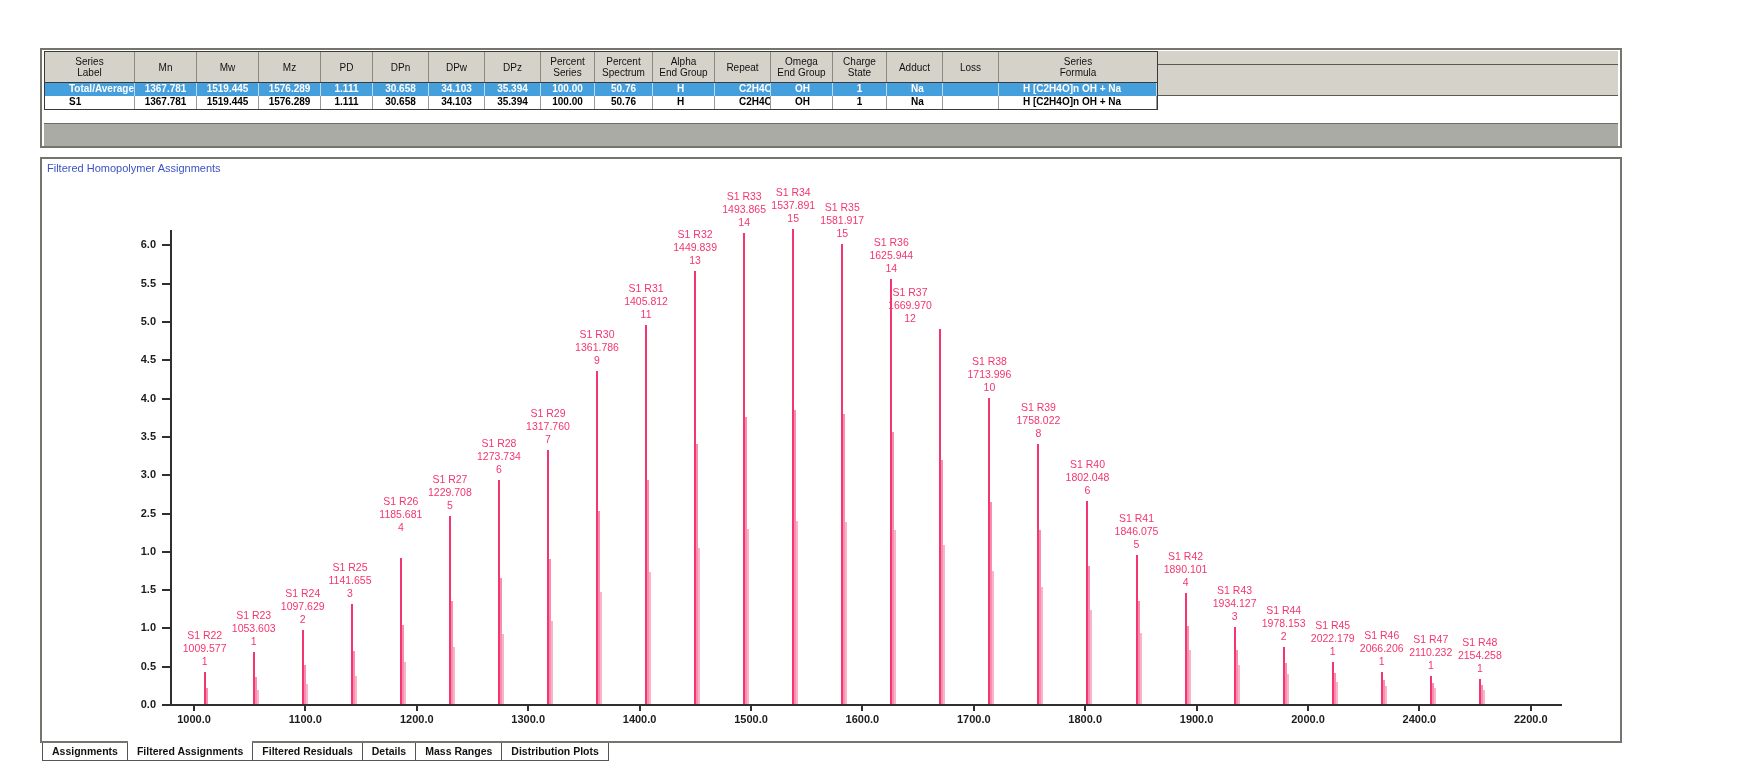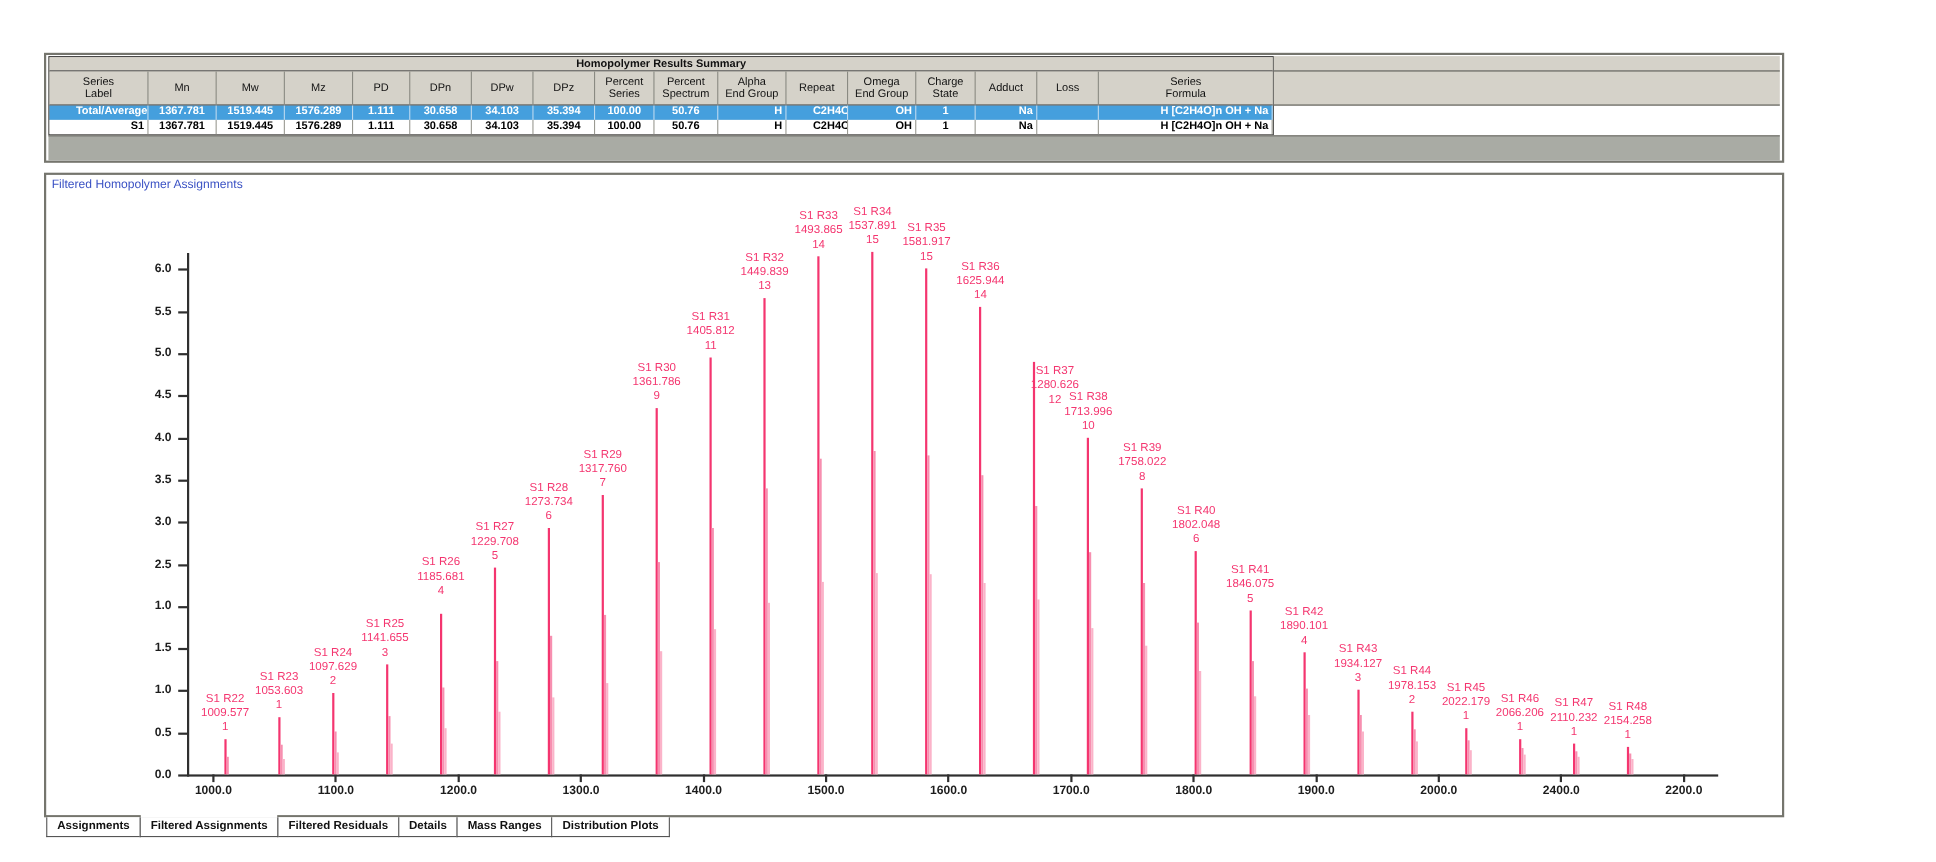"Homopolymer Results Summary" div.tbl-title { html: <div>Homopolymer Results Summary</div> -> none }
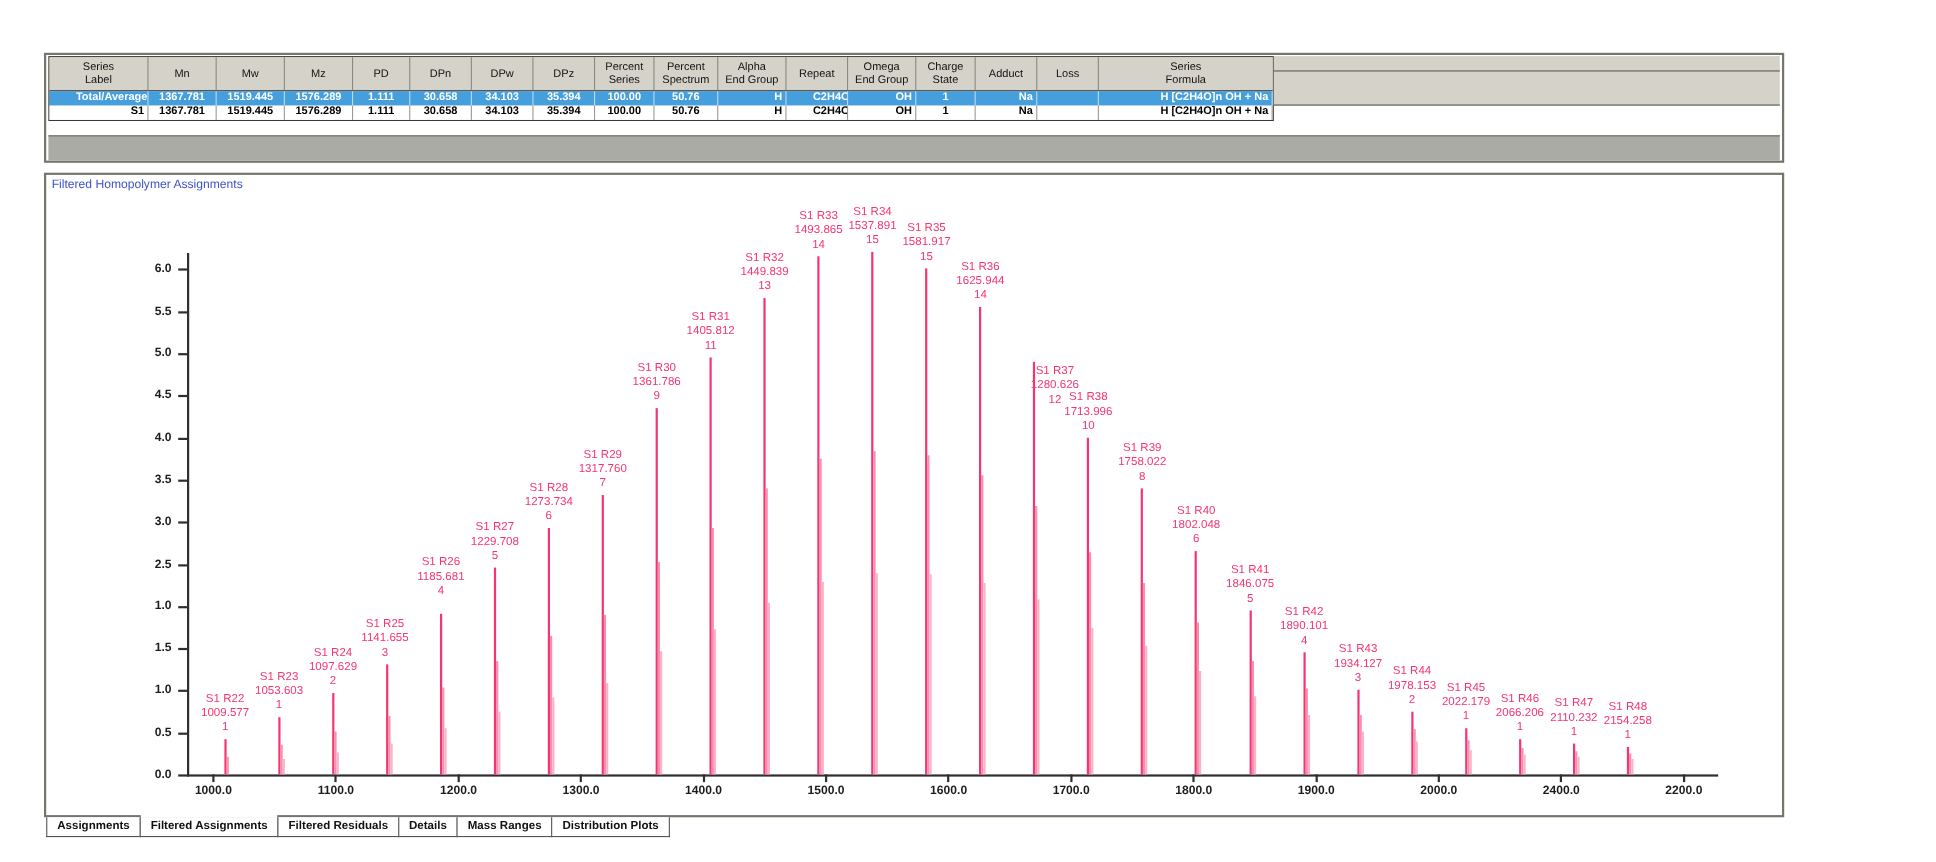"Total/Average" .tcell.l { text-align: right -> left }
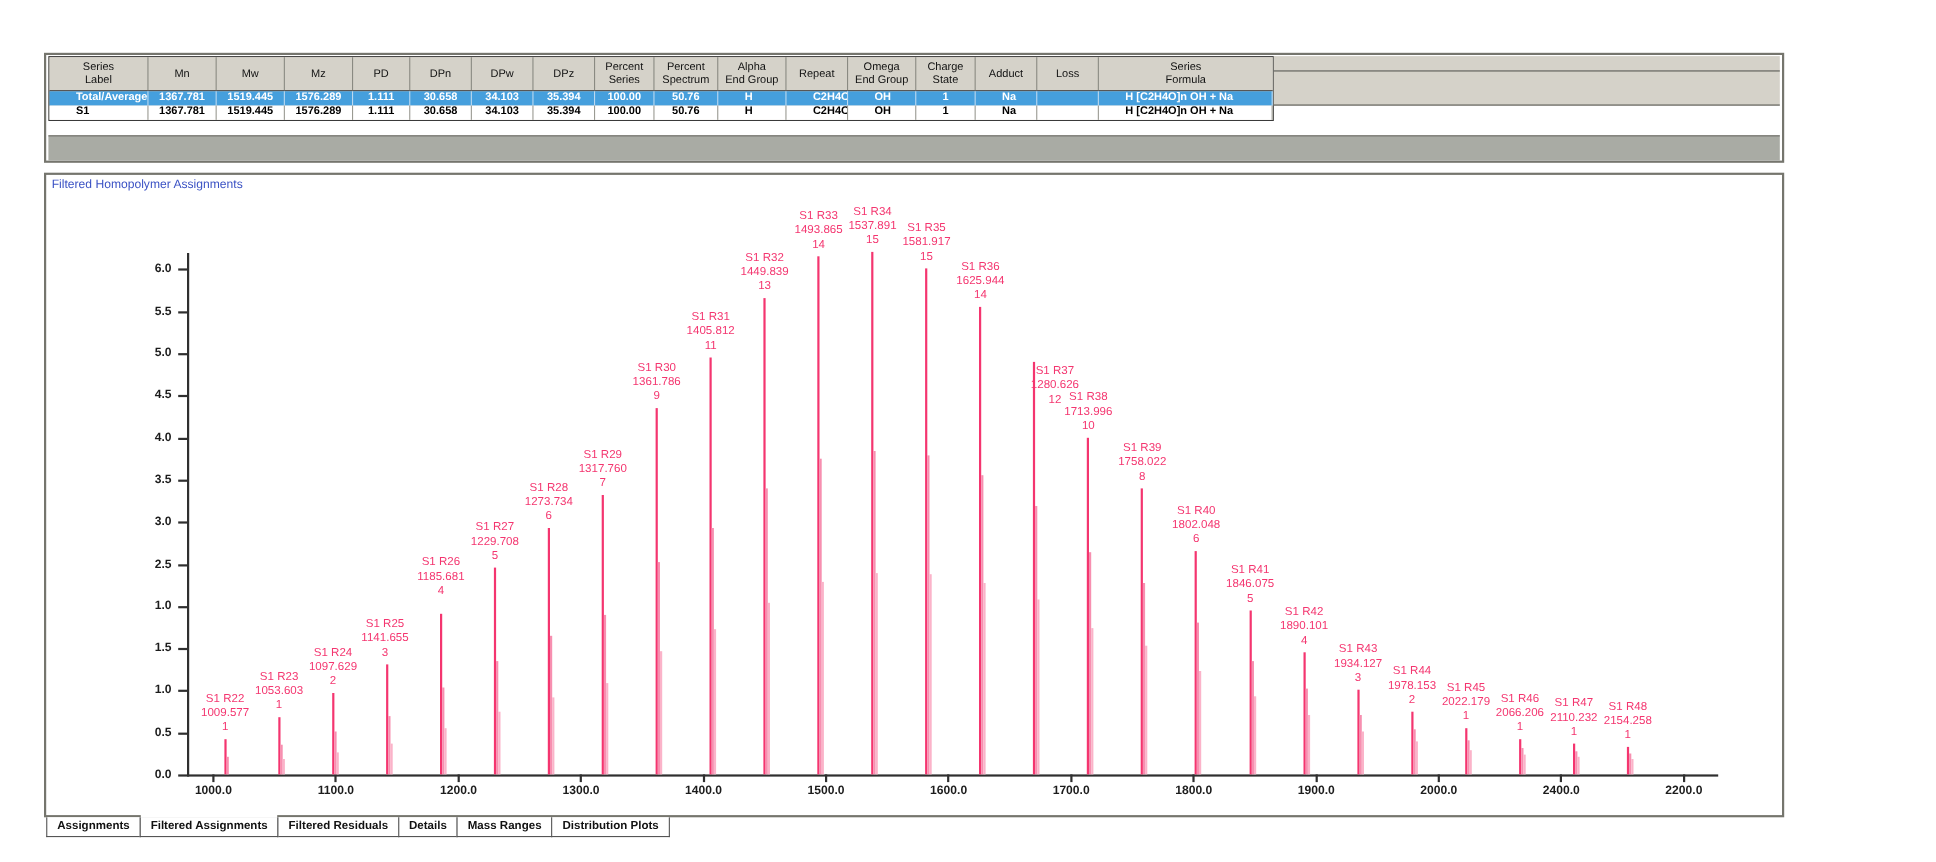"S1 R37" div.peak-label { left: 885px -> 836px; margin-top: 45px -> none }
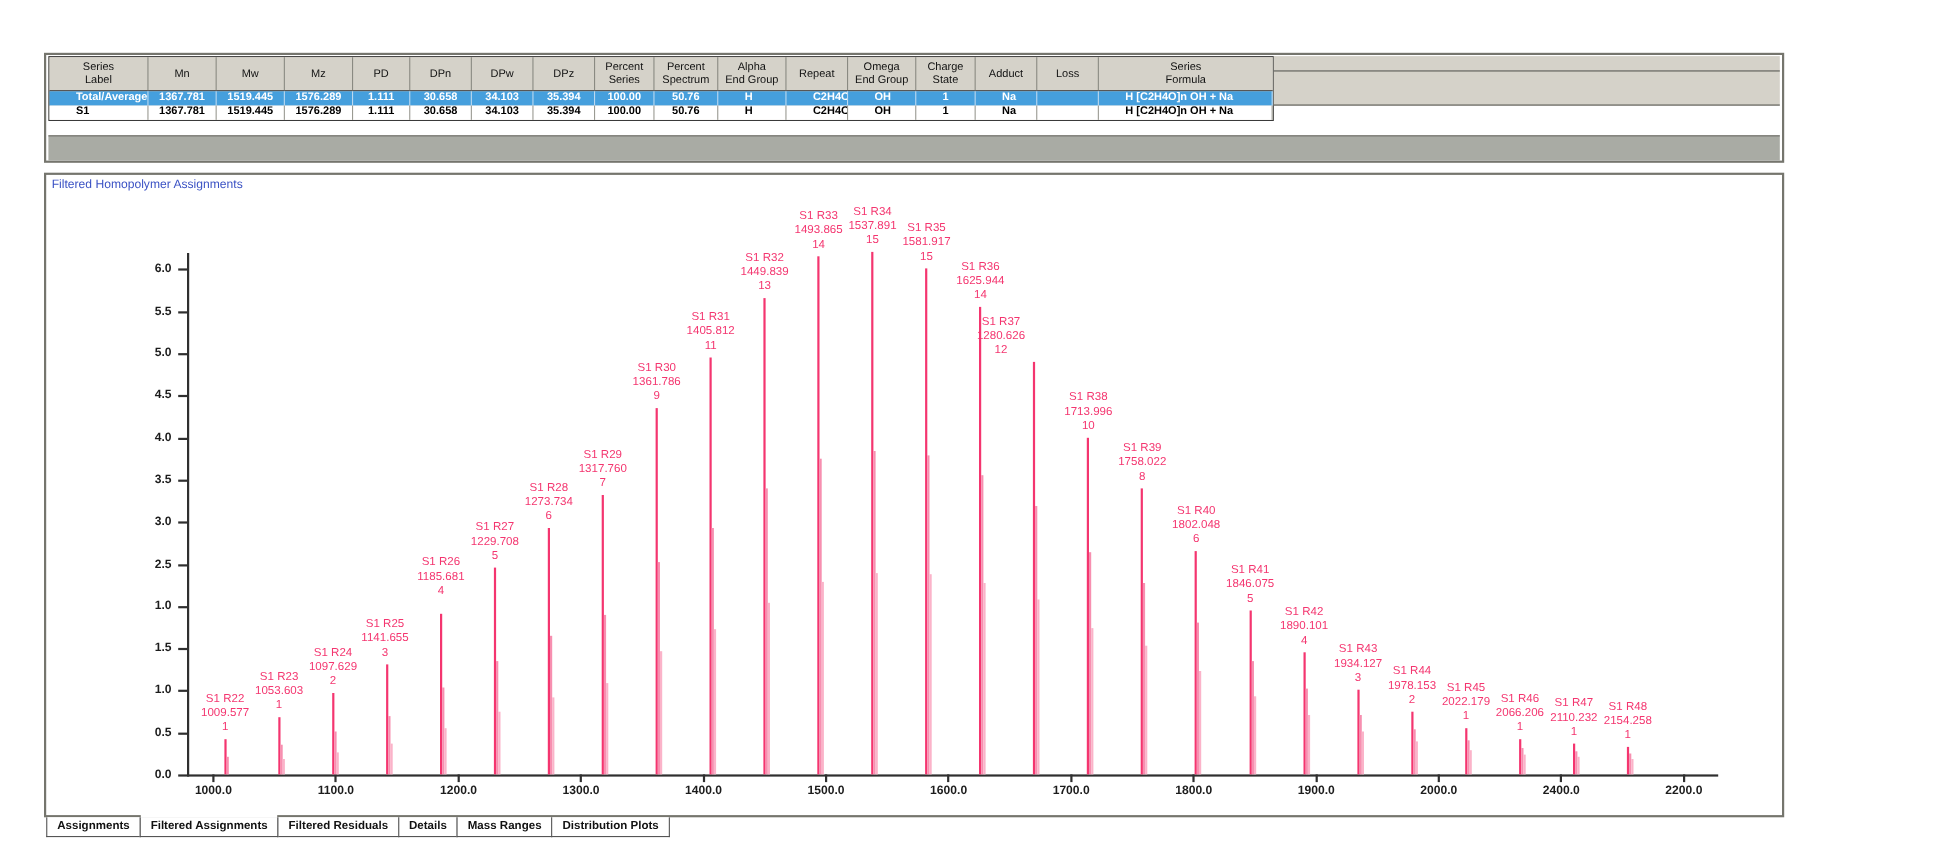"1280.626" div { text: 1280.626 -> 1669.970 }
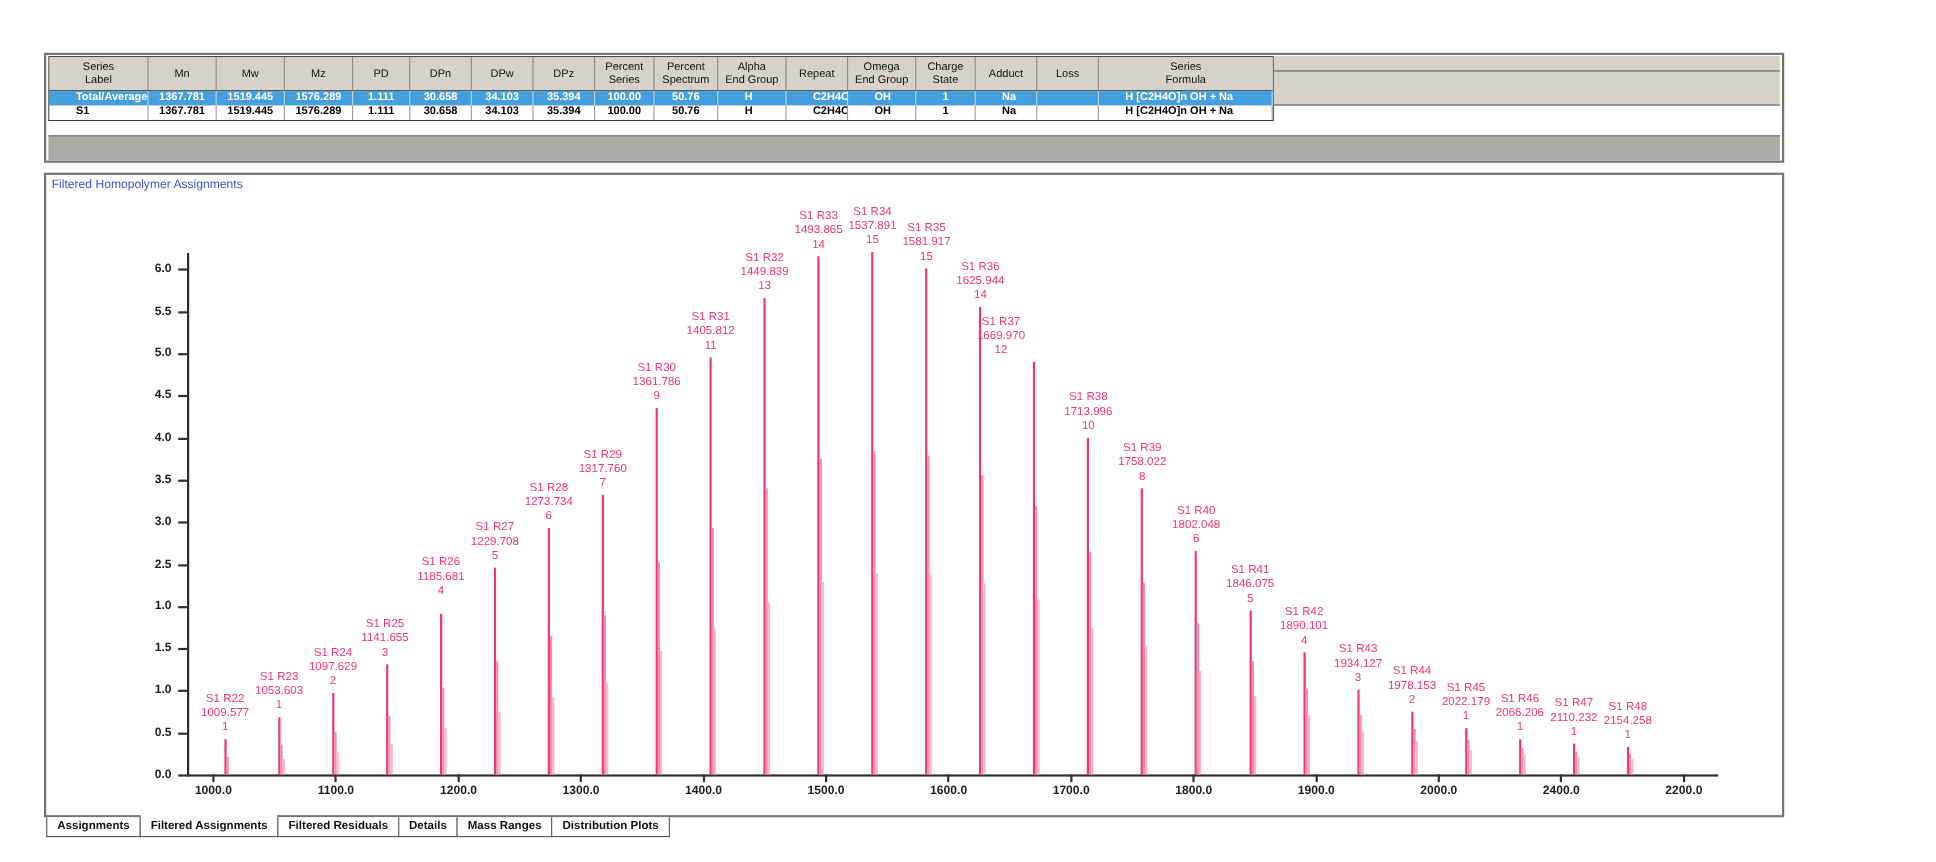"S1 R26" div.peak-label { top: 346px -> 336px }
